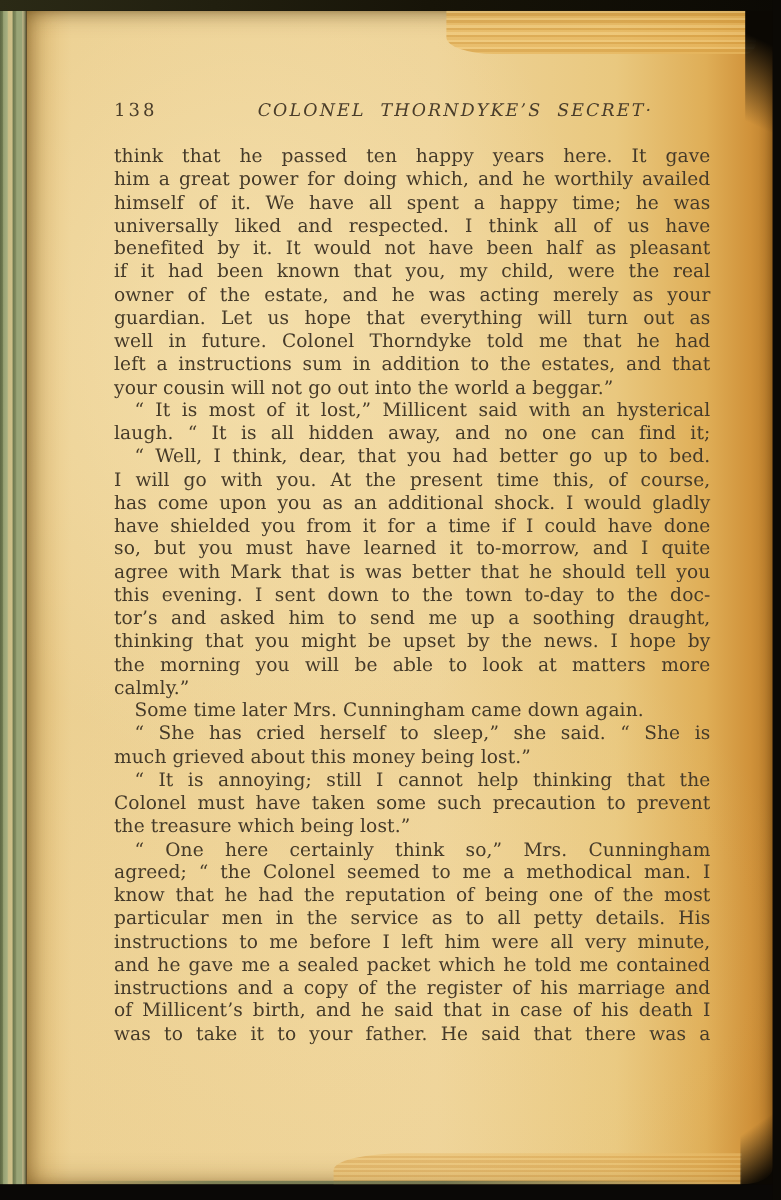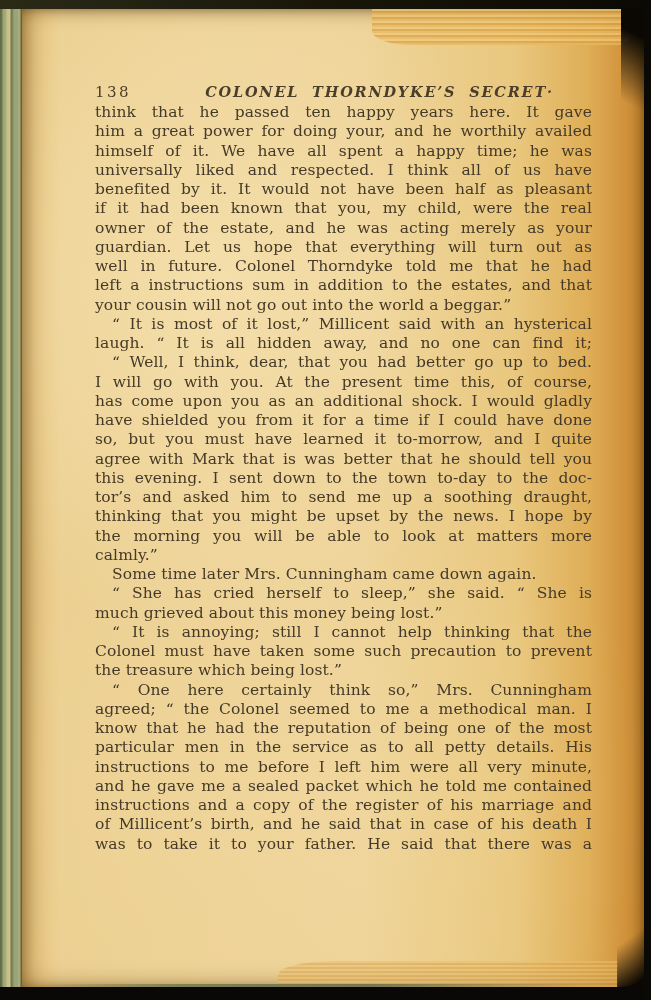"COLONEL THORNDYKE’S SECRET·" .head-title { font-weight: 700 -> 400 }
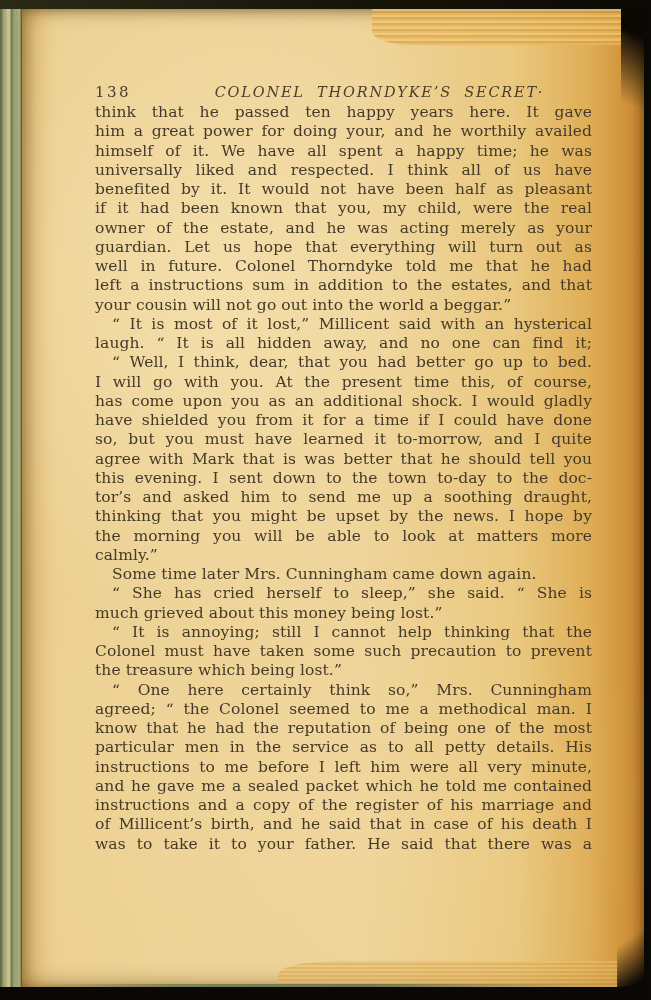"think that he passed ten" .bodytext { margin-top: none -> 18px }
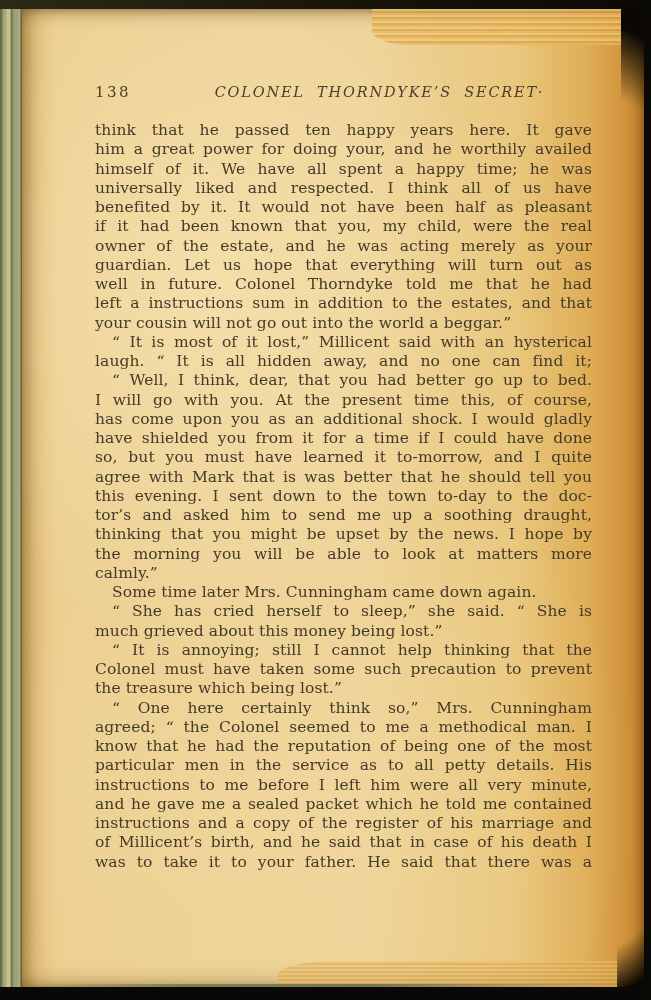"him a great power for" div.line { text: your -> which }
